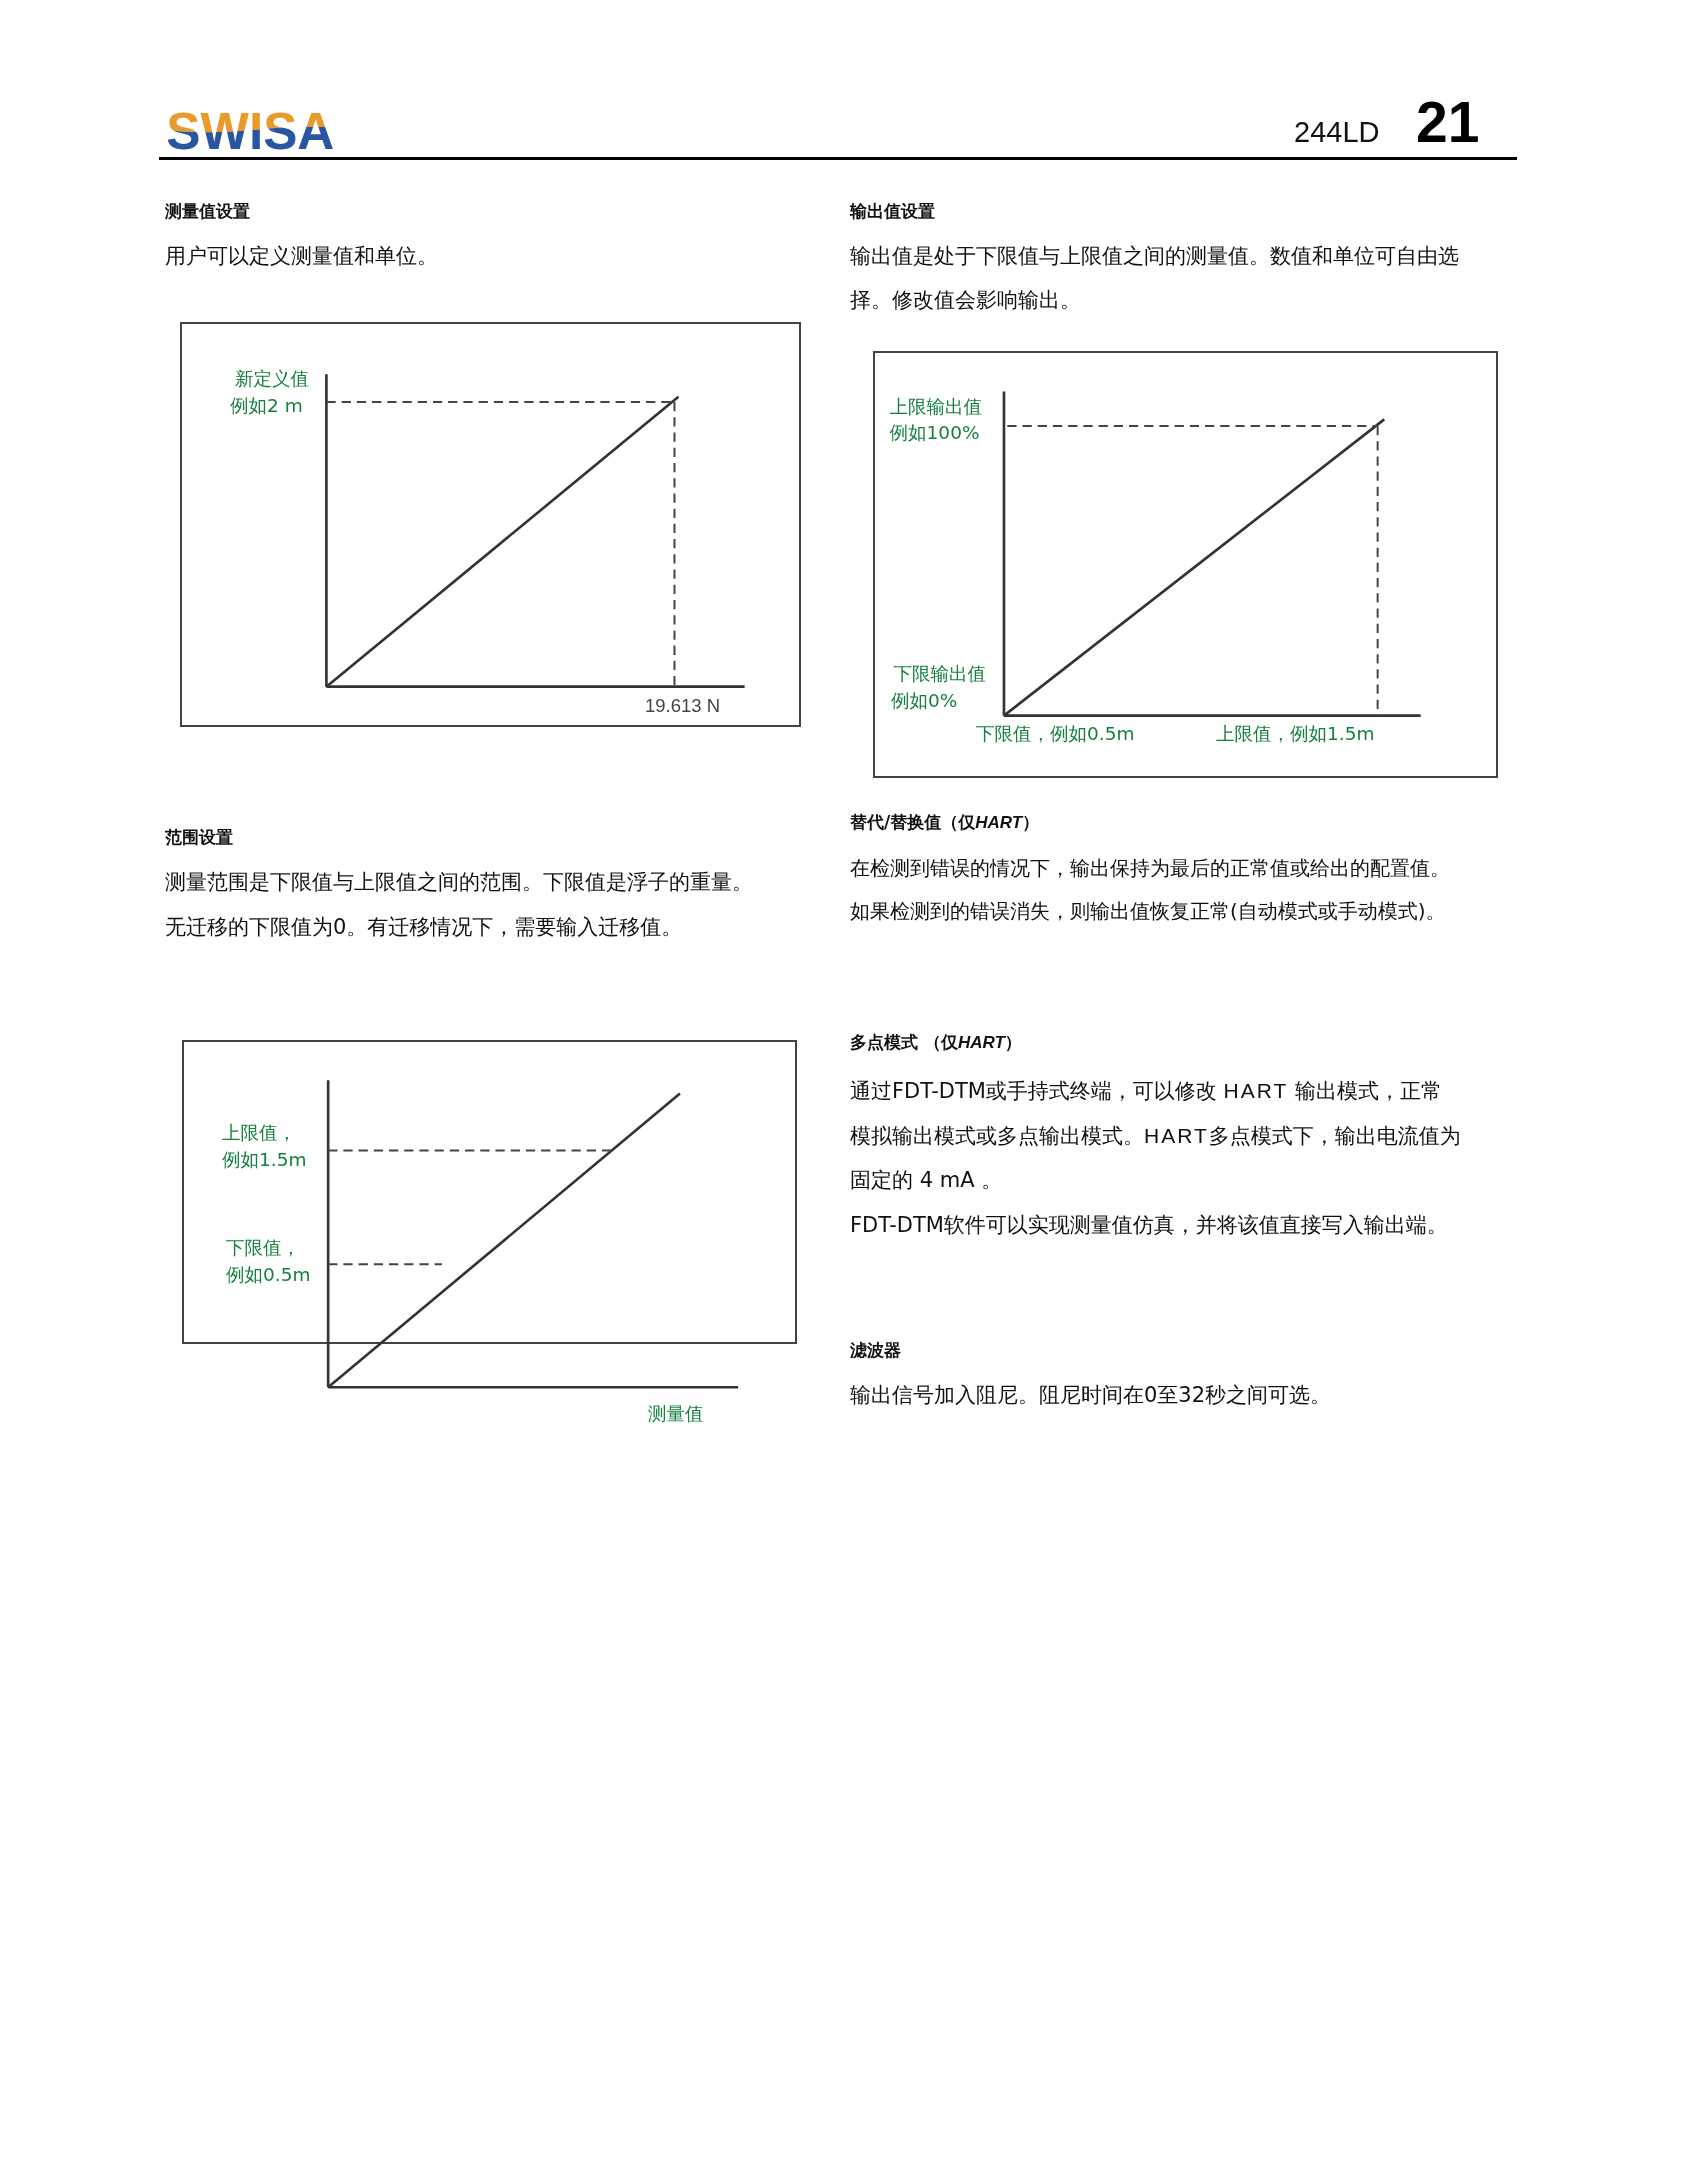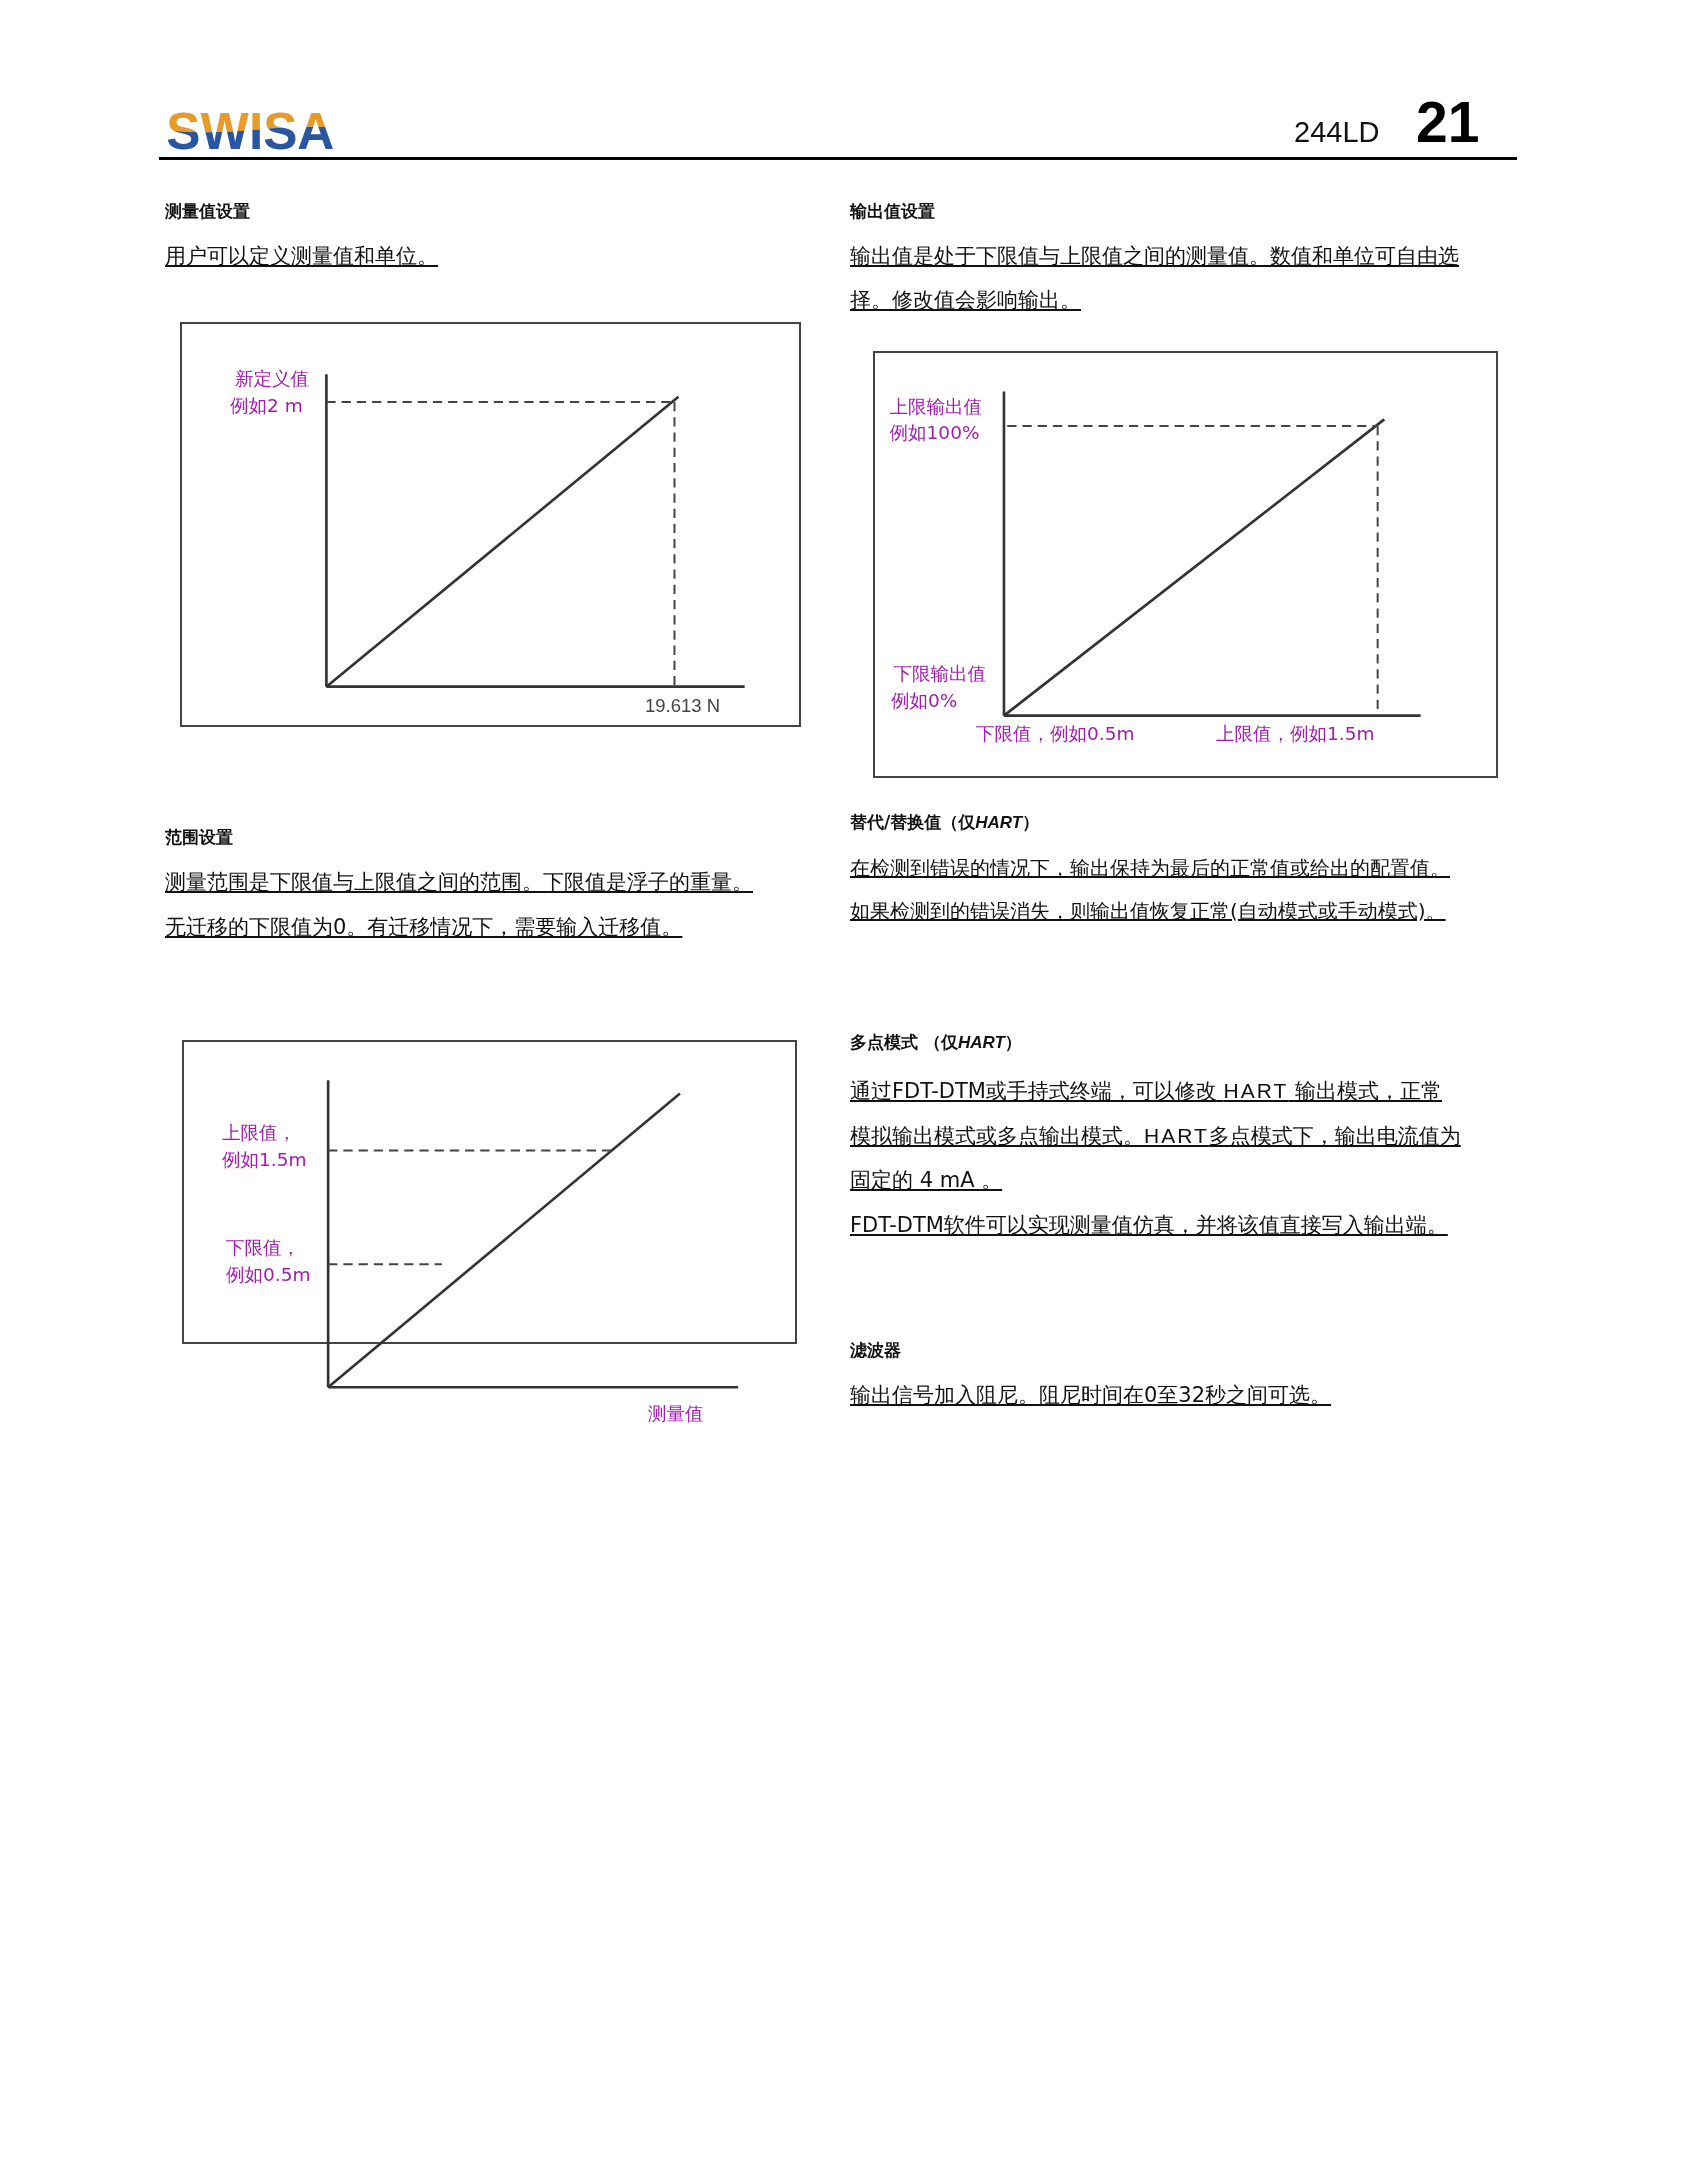"用户可以定义测量值和单位。" .p { text-decoration: underline -> none }
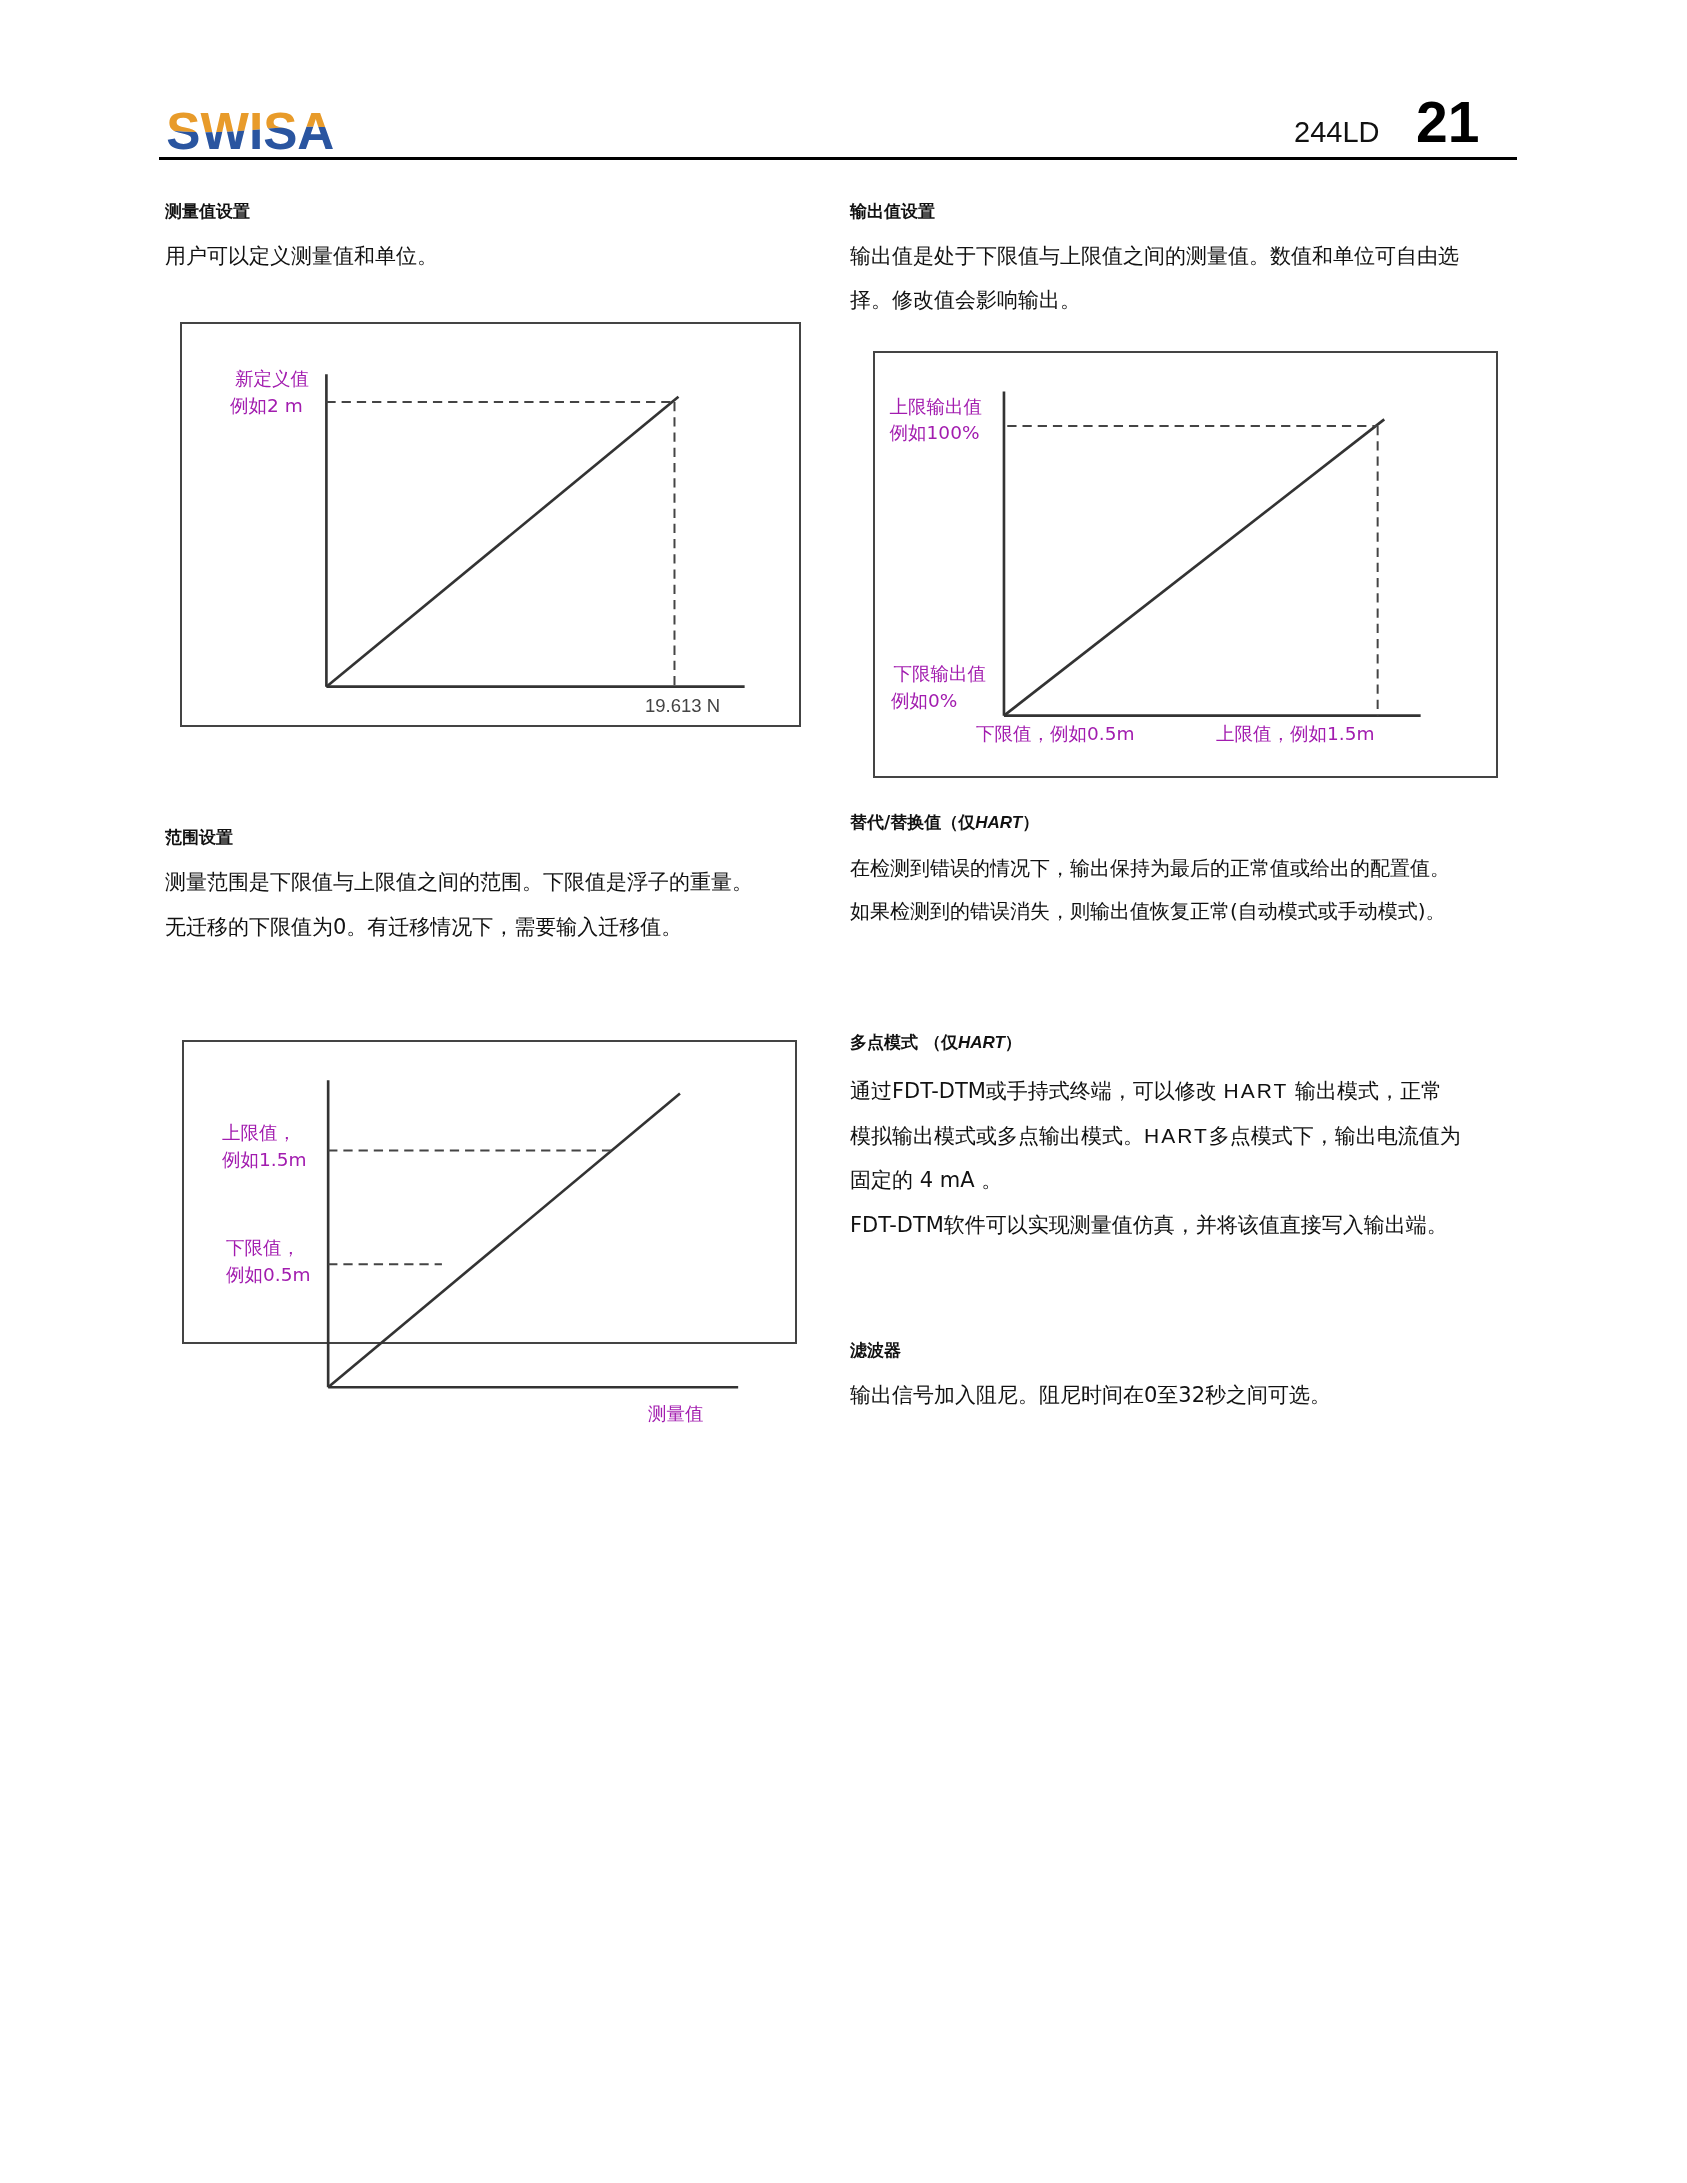"新定义值" .lbl { color: #a21caf -> #15803d }
